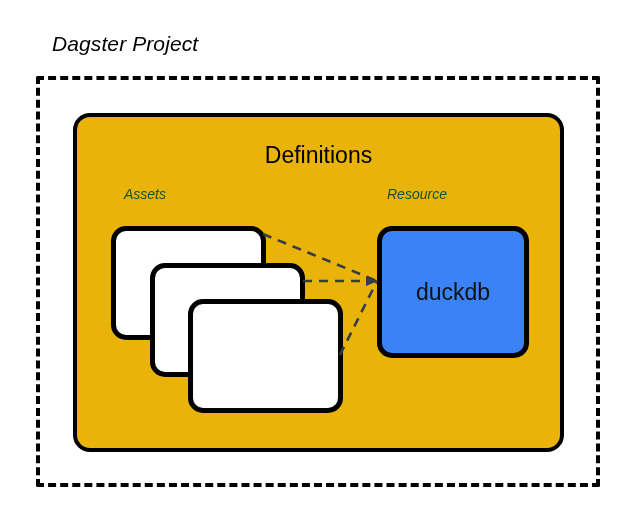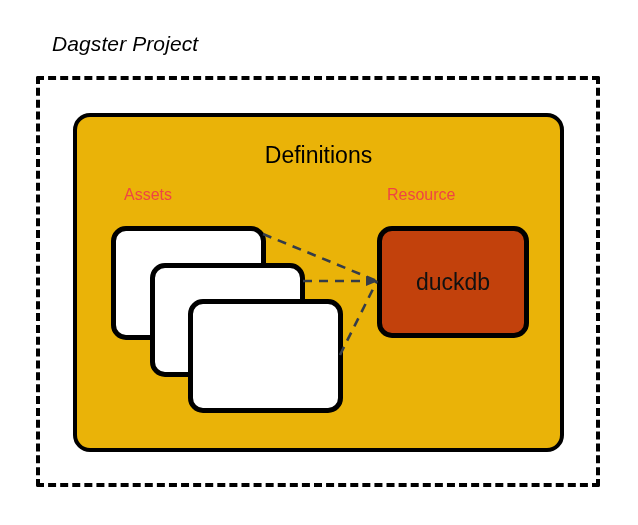"Assets" .group-label { color: #ef4444 -> #14532d; font-size: 16px -> 14px; font-style: none -> italic }
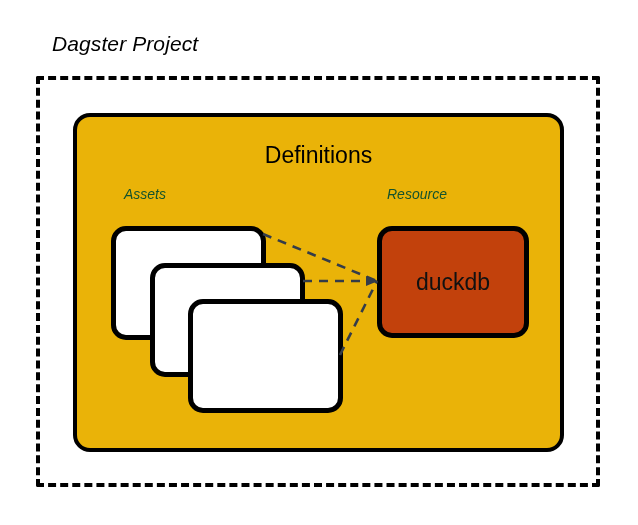"duckdb" .resource-box { background: #c2410c -> #3b82f6; height: 112px -> 132px }
